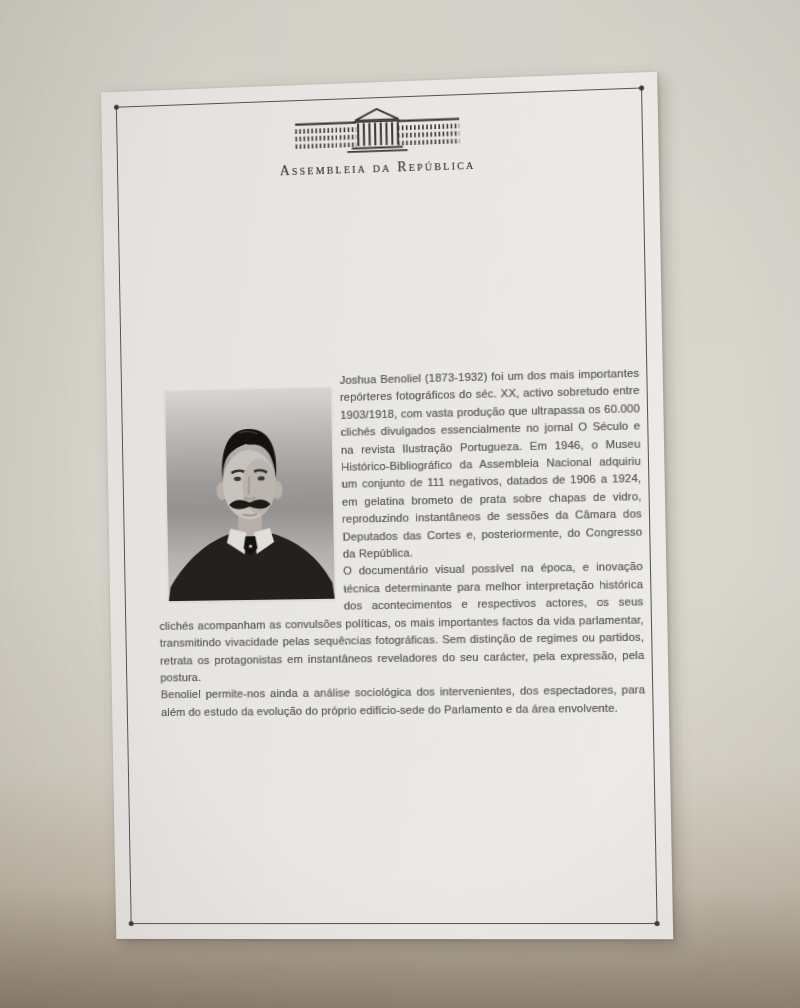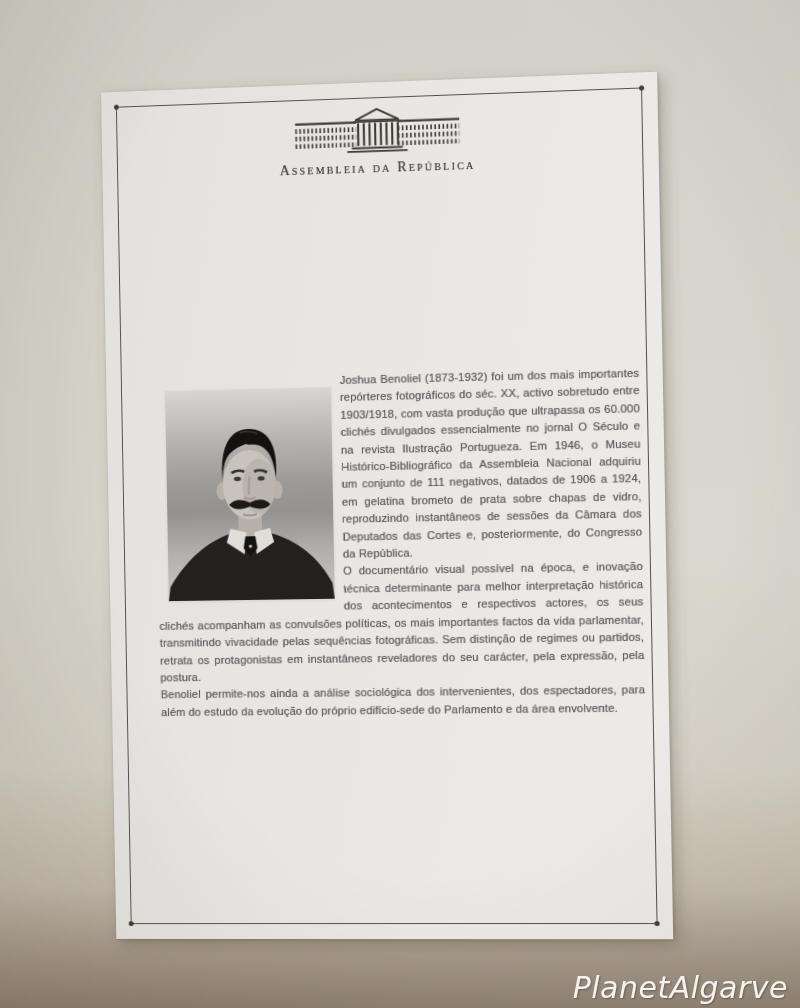"PlanetAlgarve" div.watermark { html: <div>PlanetAlgarve</div> -> none }
